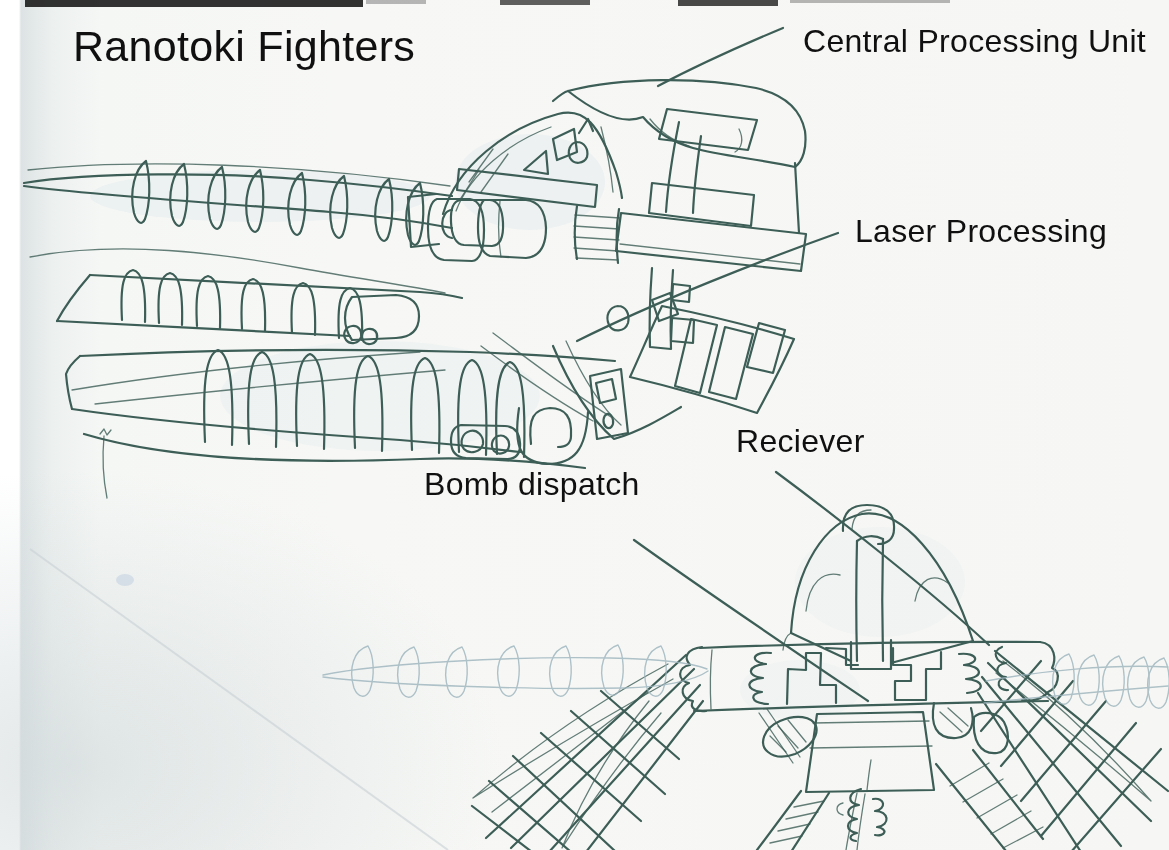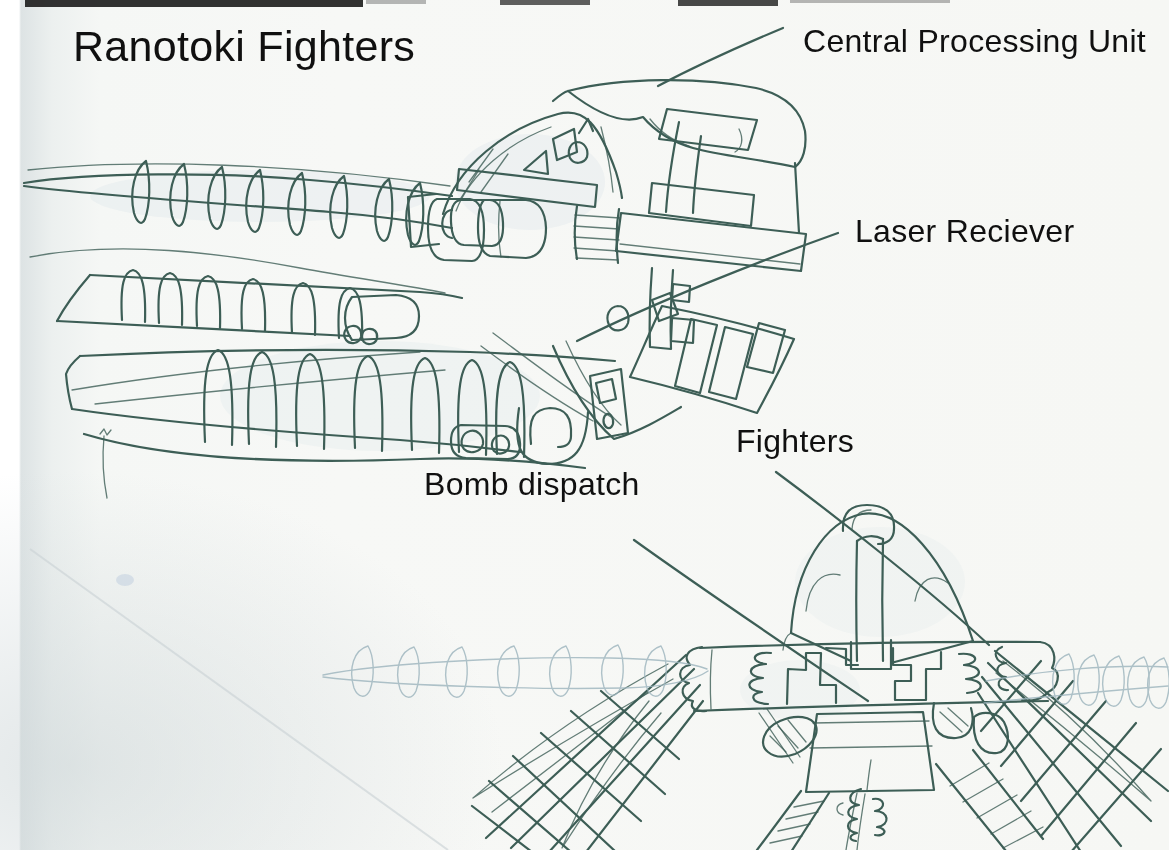"Laser Reciever" div.hand-label { text: Reciever -> Processing }
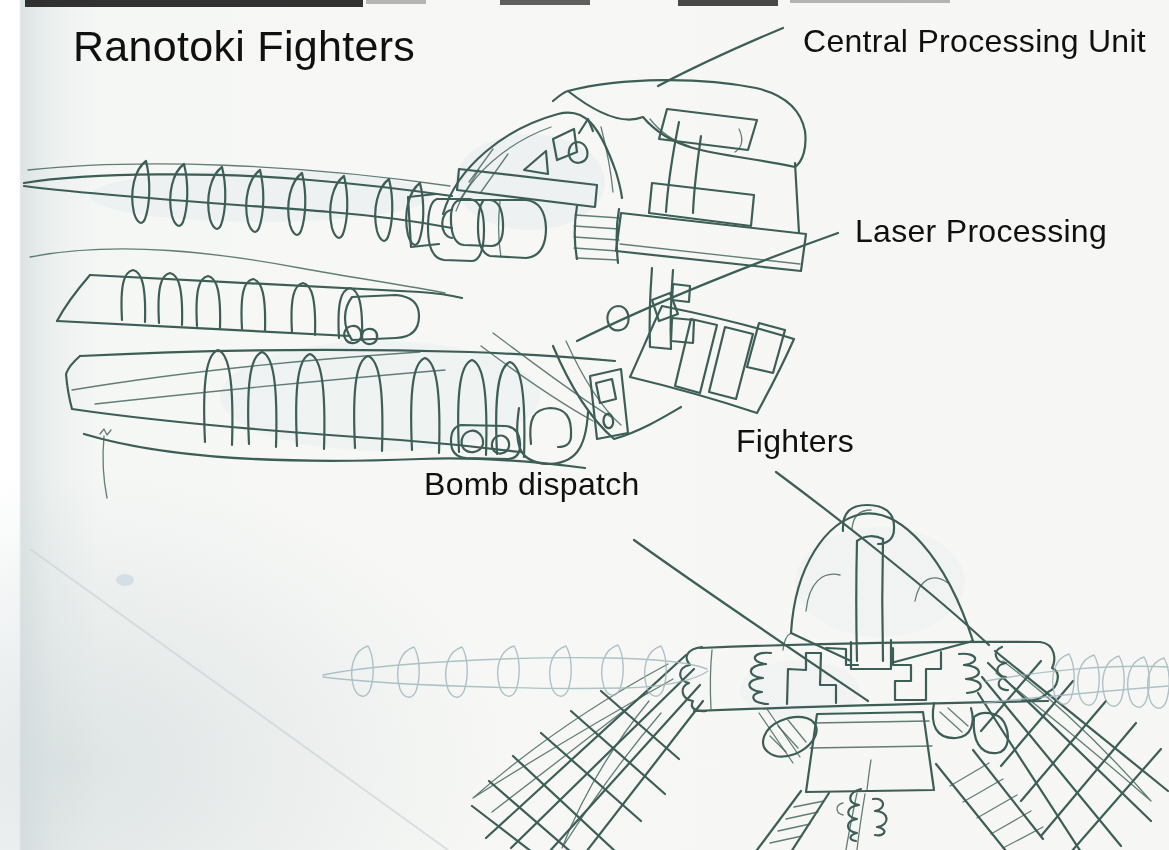"Fighters" div.hand-label { text: Fighters -> Reciever }
